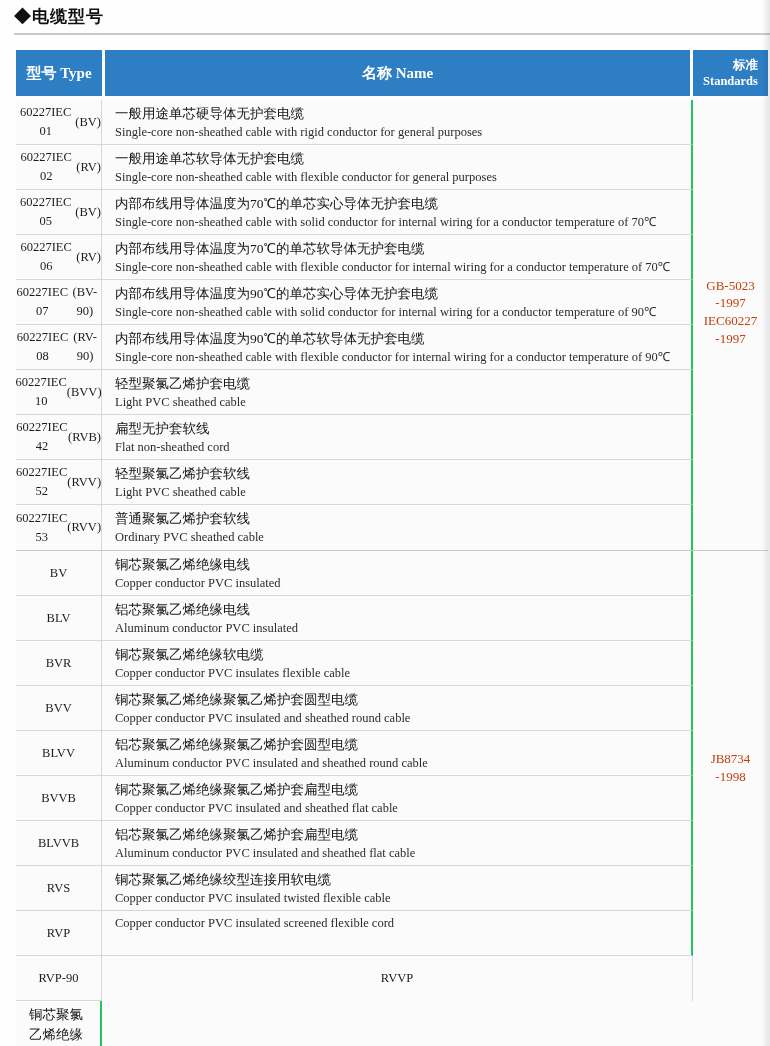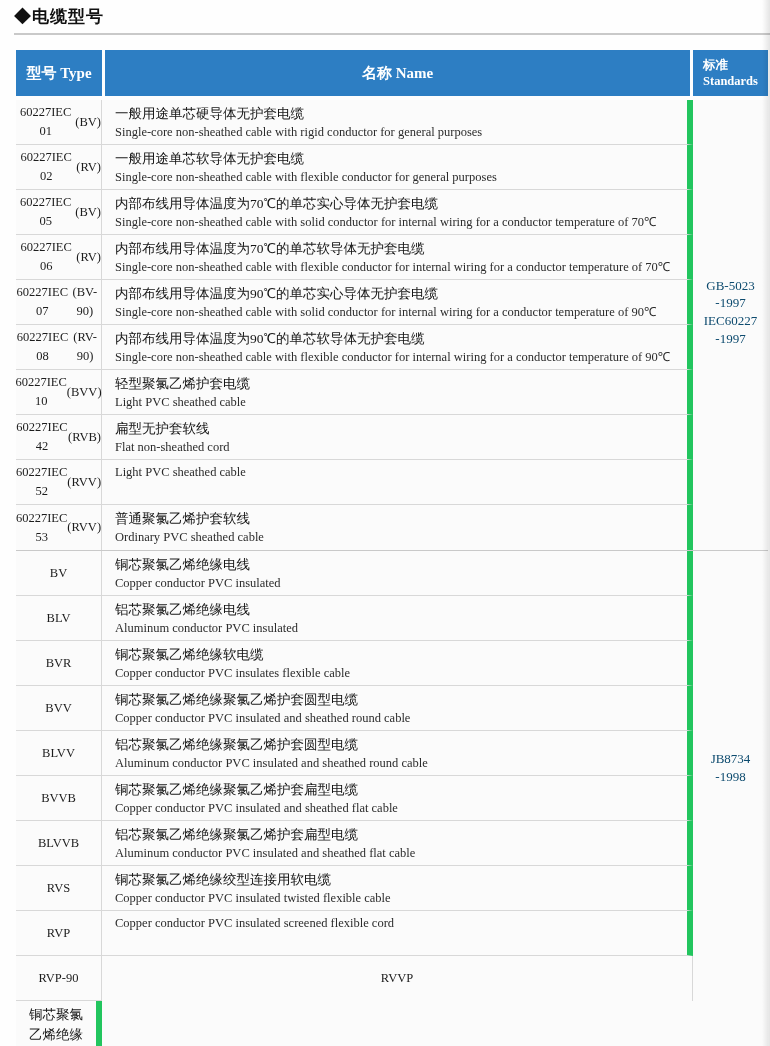"型号 Type" .hcell { text-align: left -> right }
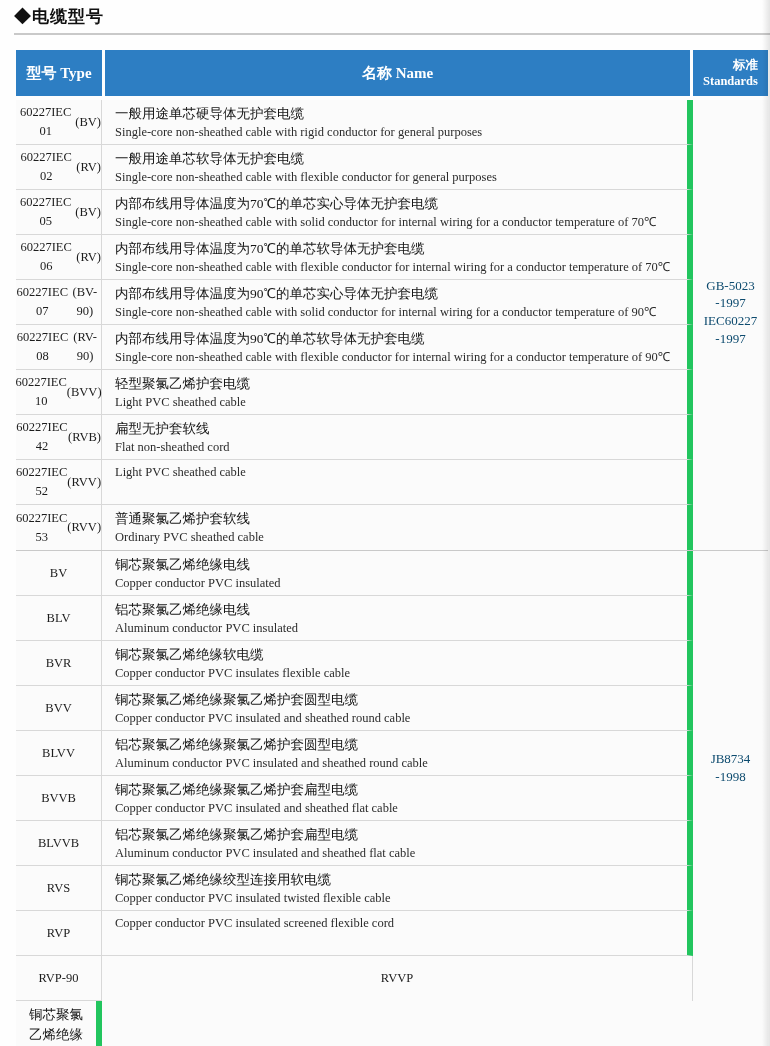"一般用途单芯硬导体无护套电缆" .name-cell { border-right: 6px solid #22c55e -> 2px solid #22c55e }
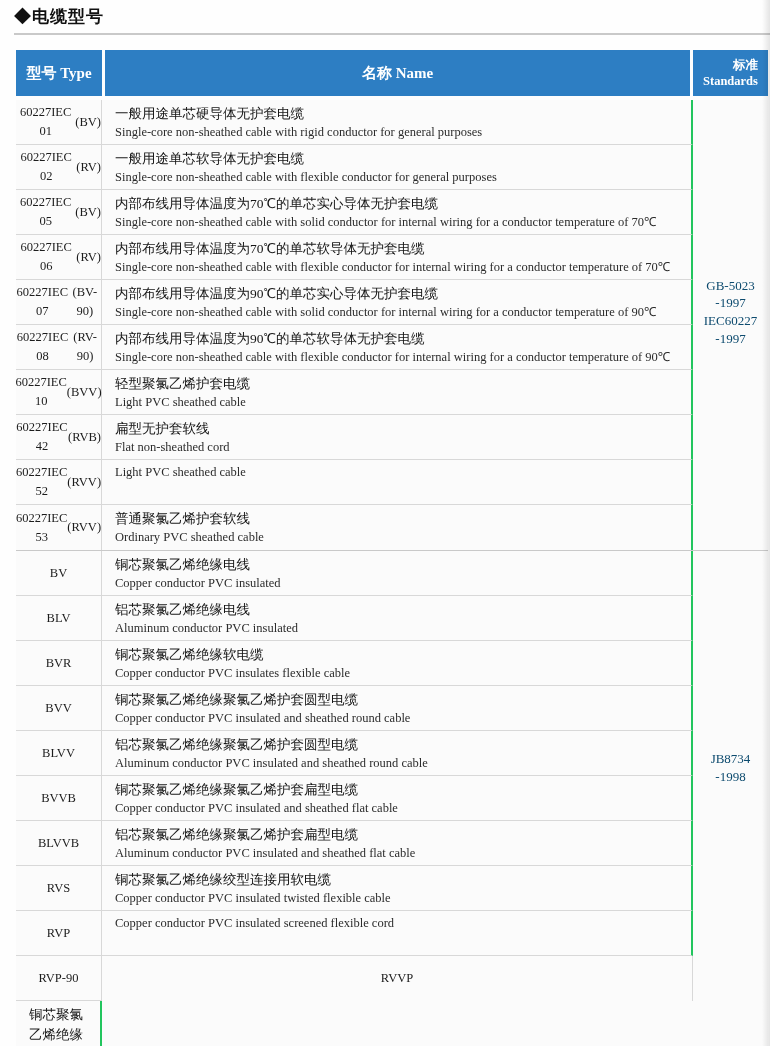"GB-5023" .std-cell { color: #0c4a6e -> #c2410c }
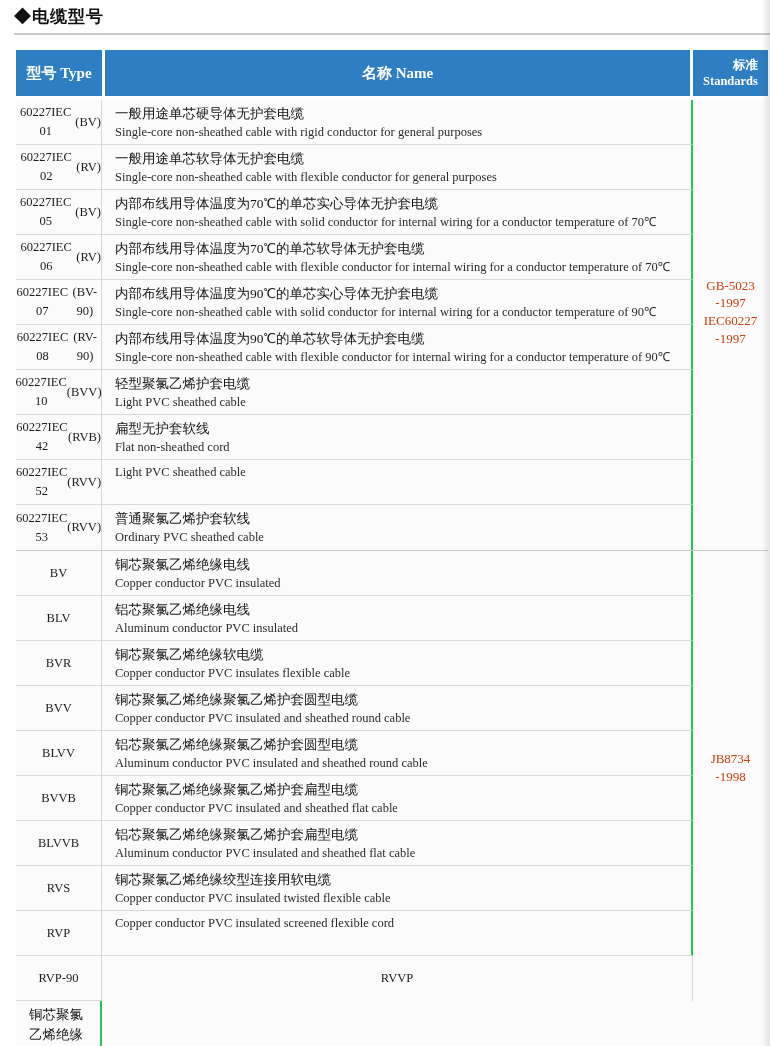"轻型聚氯乙烯护套软线" span.cn { html: none -> <span>轻型聚氯乙烯护套软线</span> }
